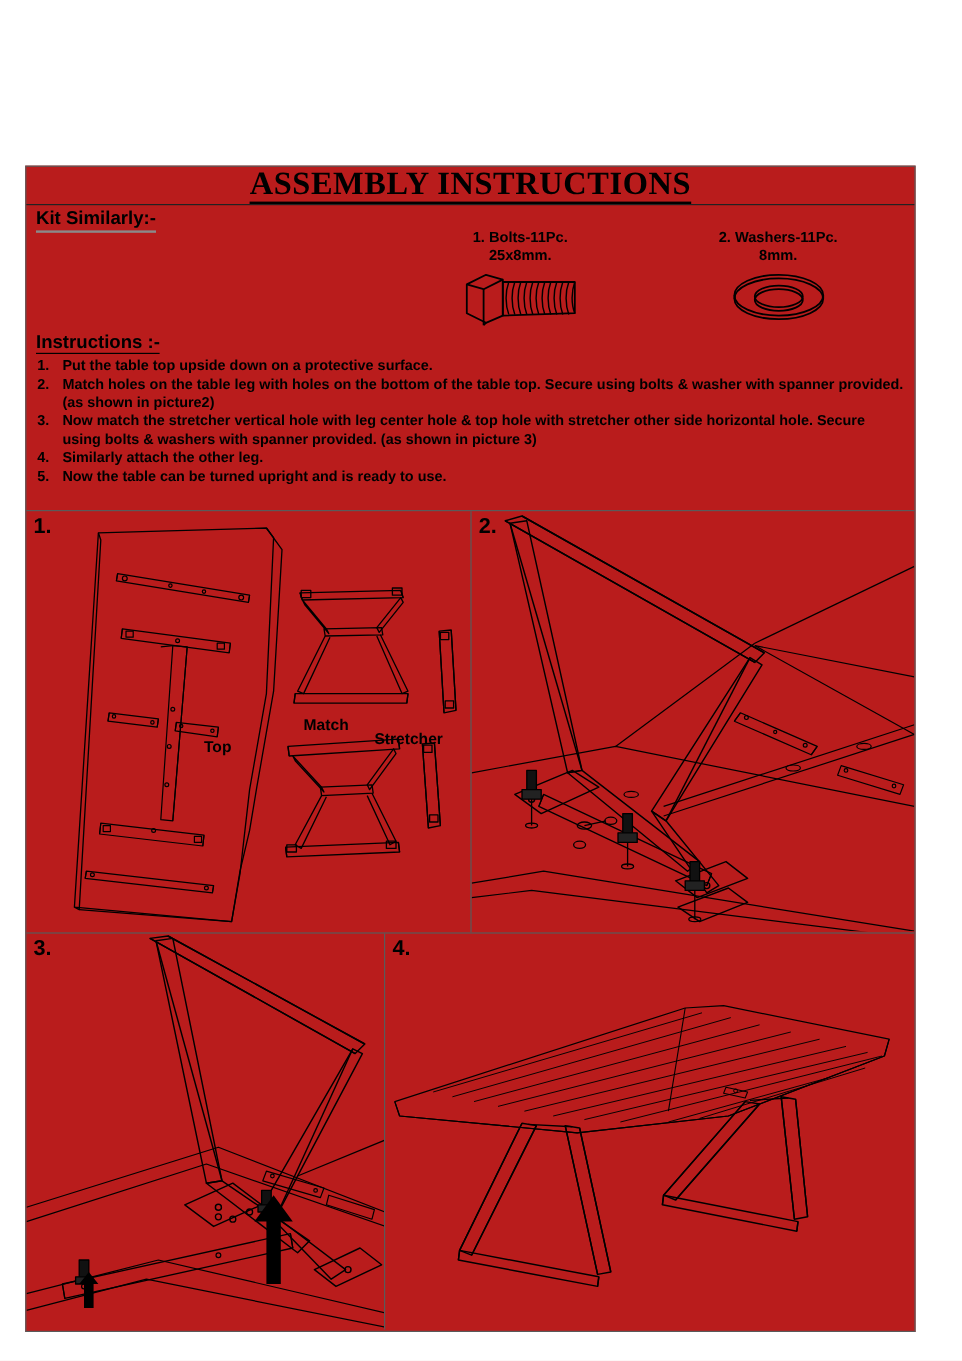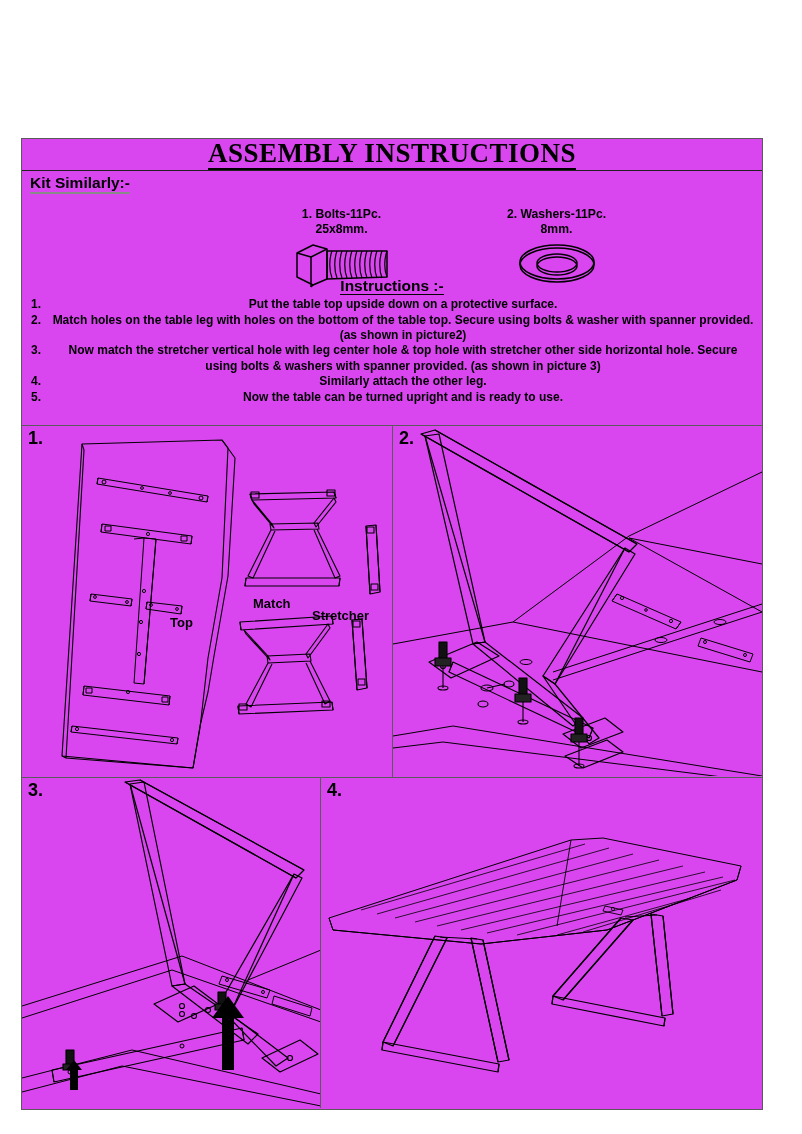"ASSEMBLY INSTRUCTIONS" #sheet { background: #d946ef -> #b91c1c }
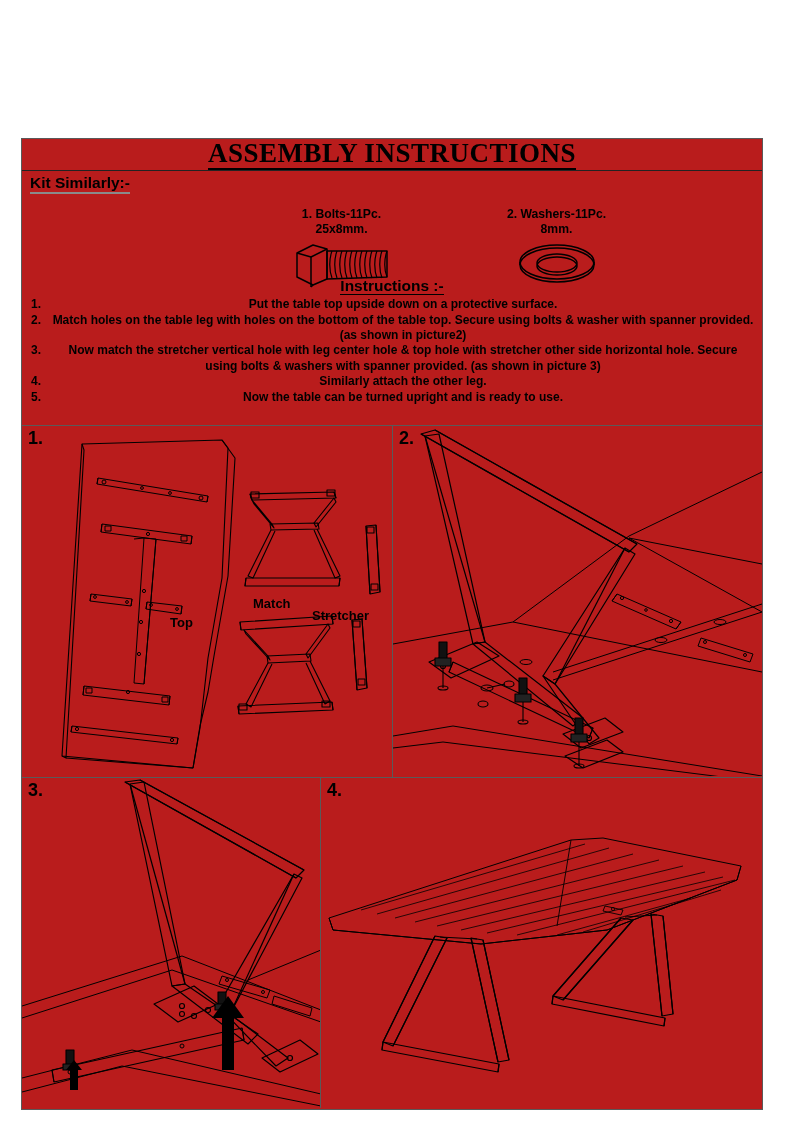"1. Bolts-11Pc." .kit-items { justify-content: center -> flex-end; top: 36px -> 20px }
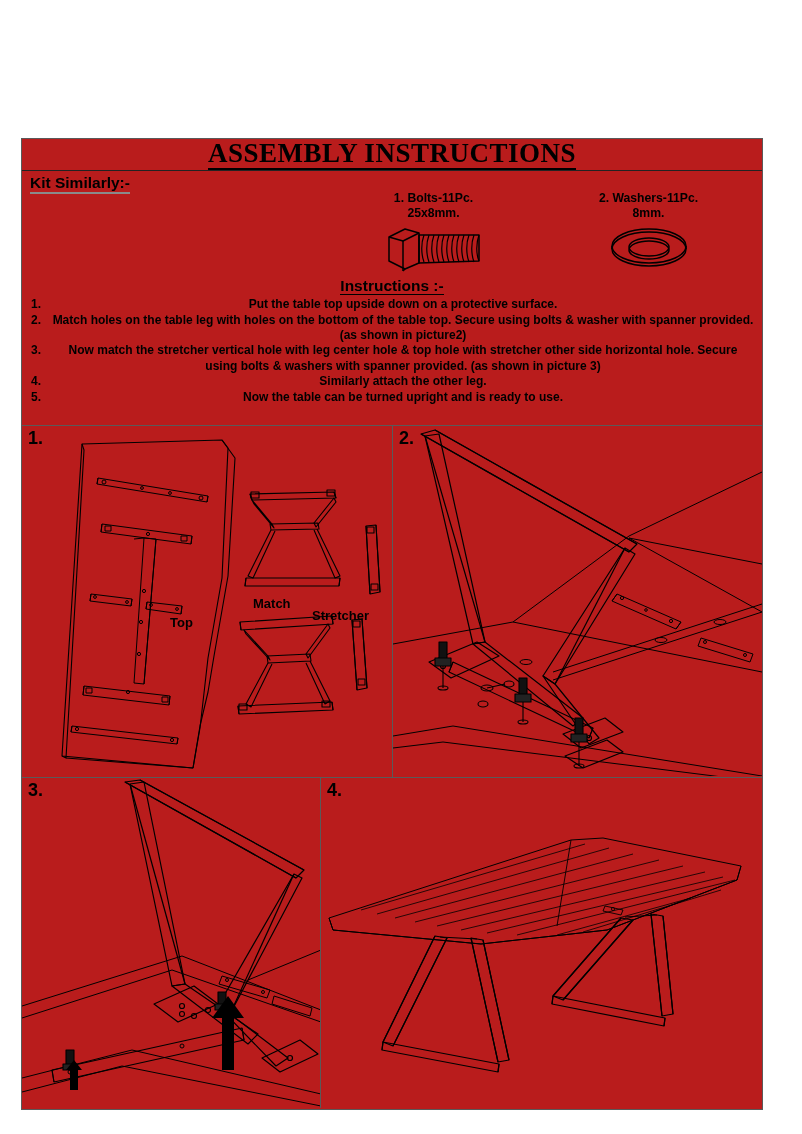"Instructions :-" .instr-section { text-align: center -> none }
